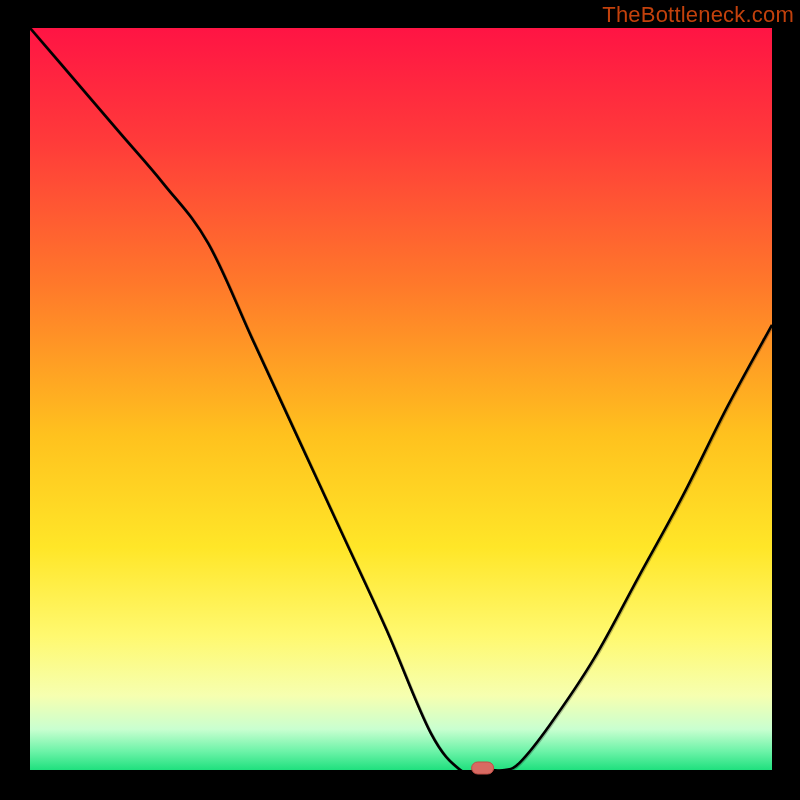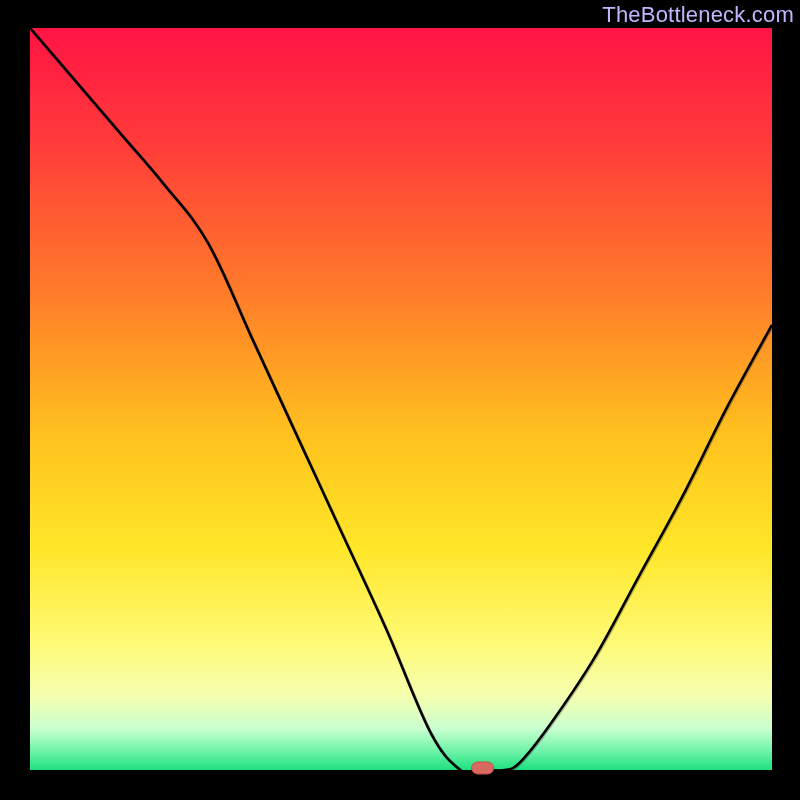"TheBottleneck.com" .watermark { color: #c4b5fd -> #c2410c }
